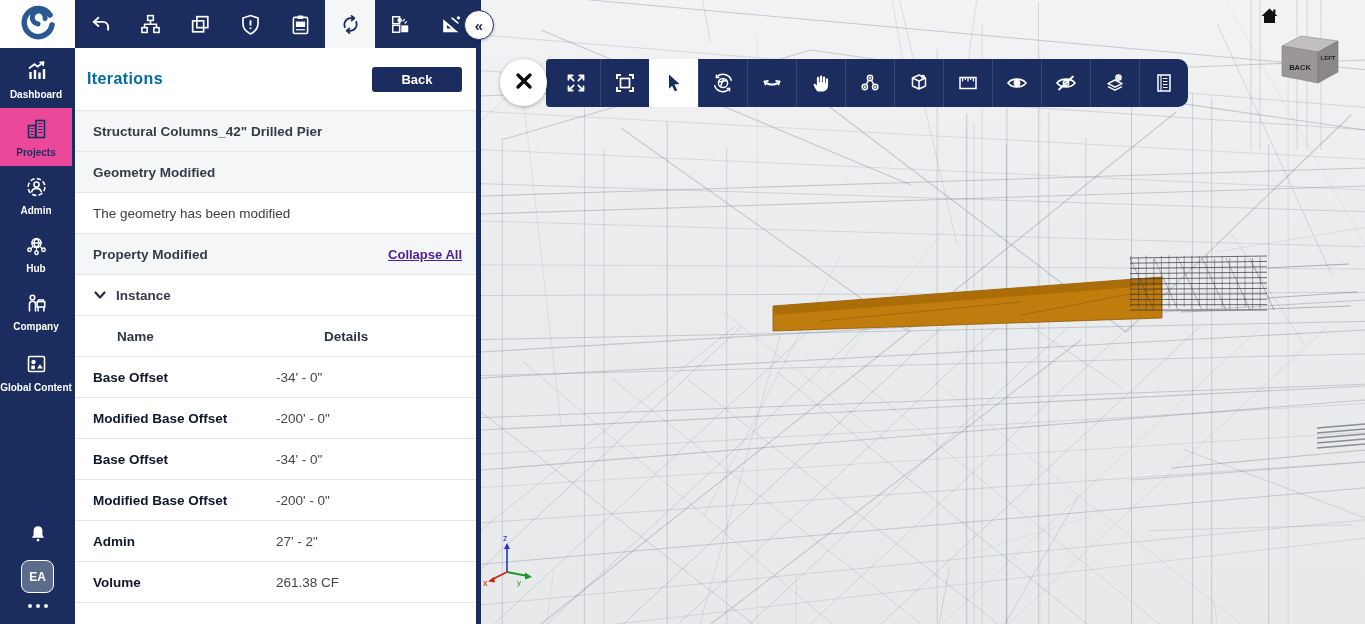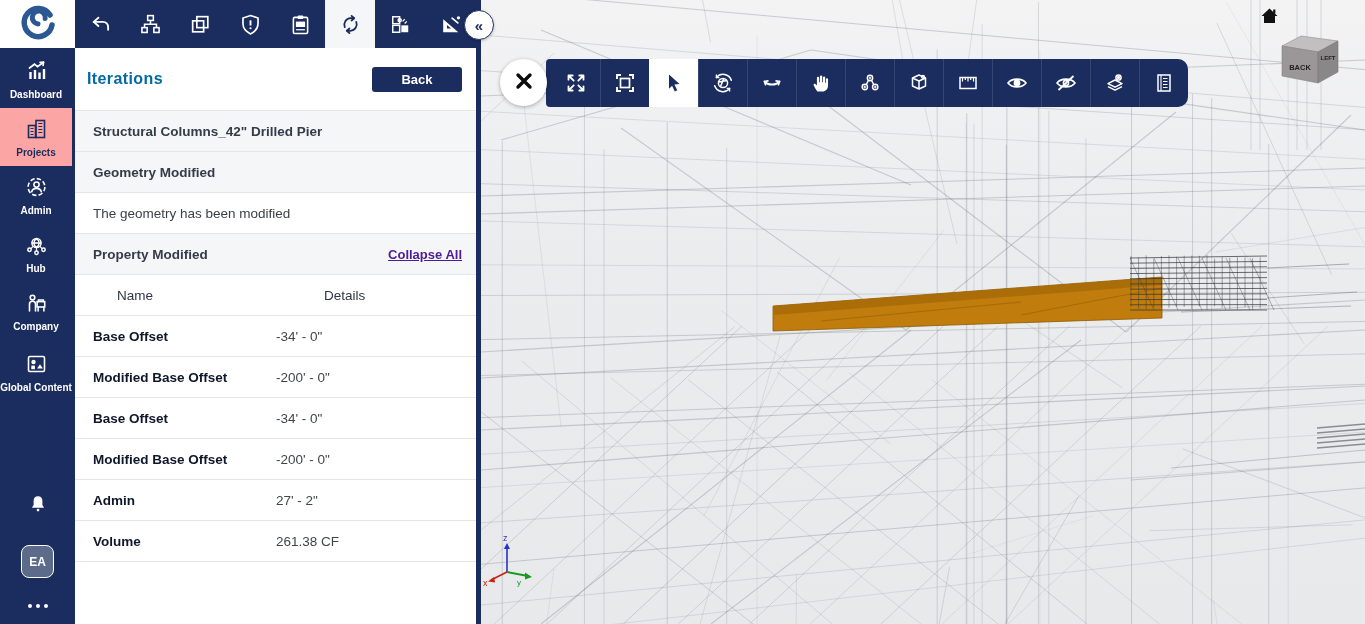"Projects" .rail-item.sel { background: #fca5a5 -> #ec4899 }
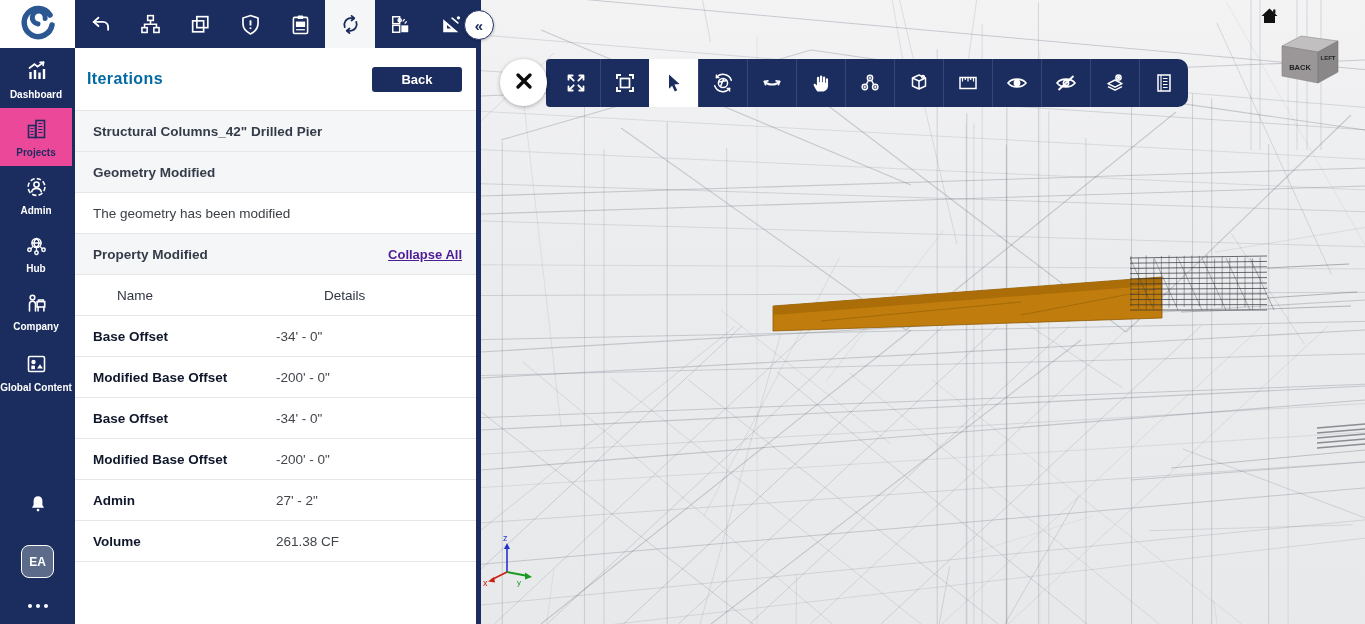"Instance" div.row { html: none -> <div> <span> <svg> <path></path> </svg> </span> <span>Instance</span> </div> }
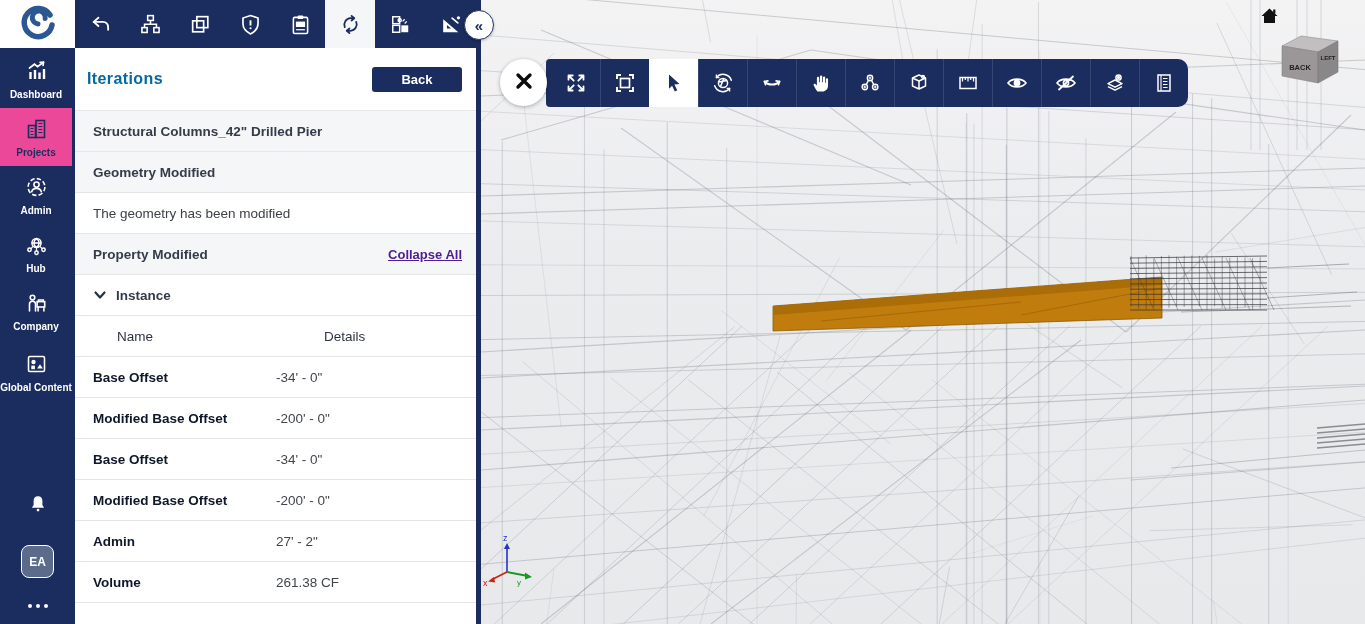"Name" .trow.hdr .name,.trow.hdr .det { font-weight: normal -> bold }
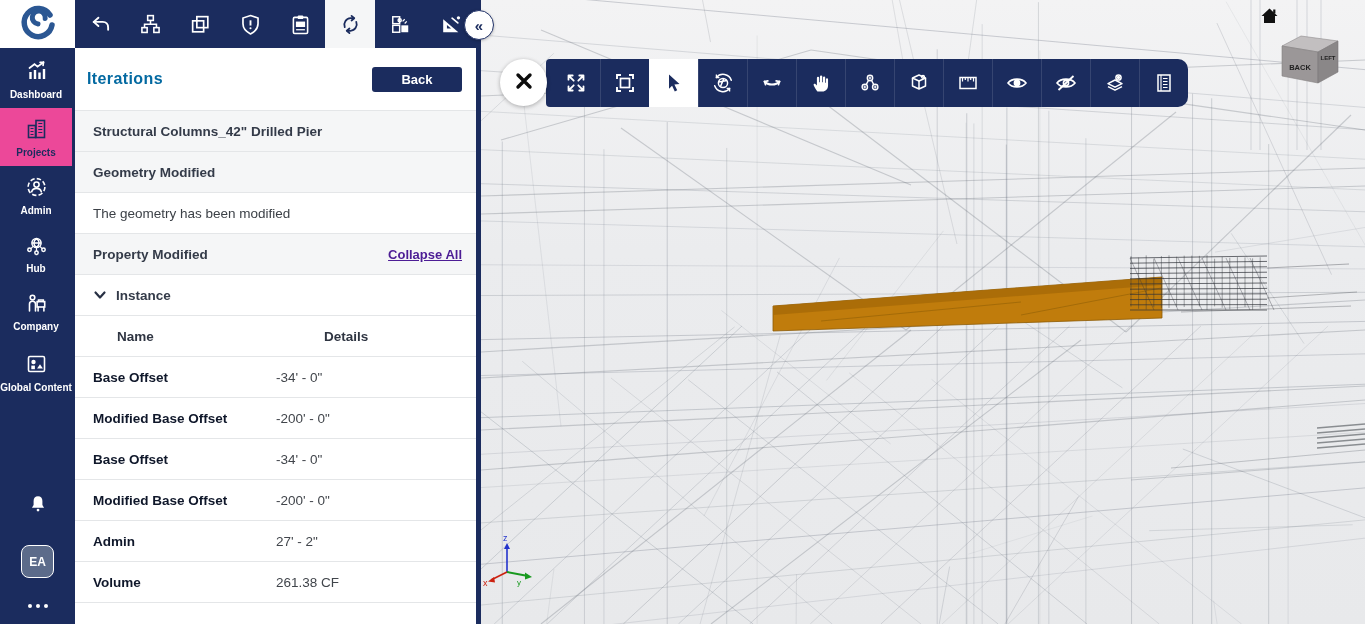"EA" .rail-bottom { gap: 26px -> 11px }
